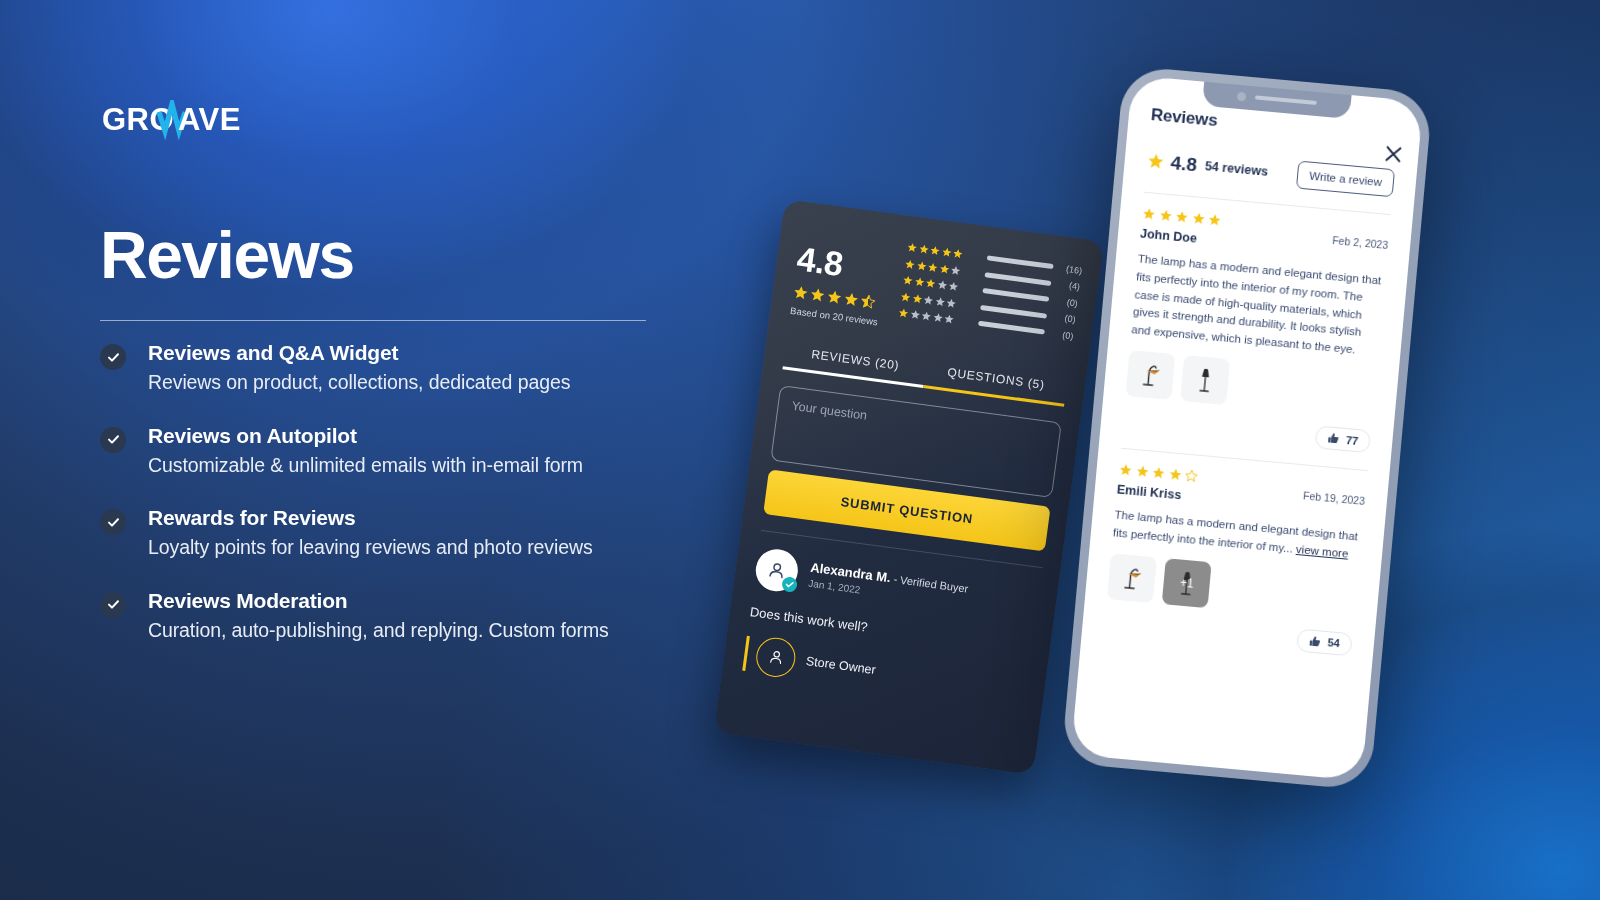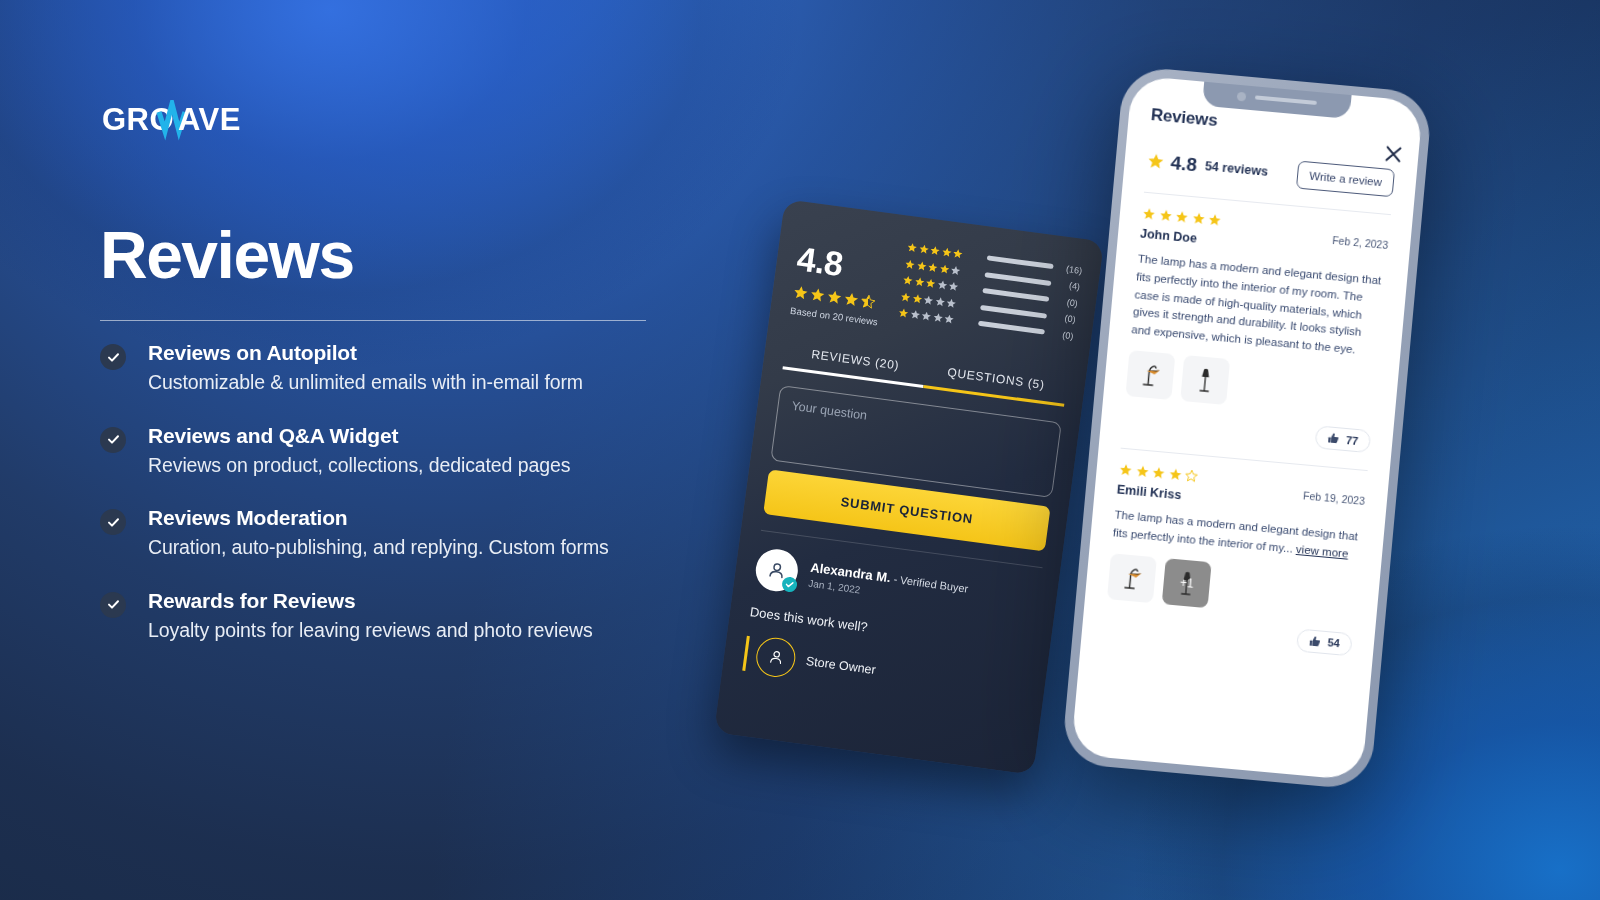"Reviews on Autopilot" div.feature { order: before "Reviews and Q&A Widget" -> after "Reviews and Q&A Widget" }
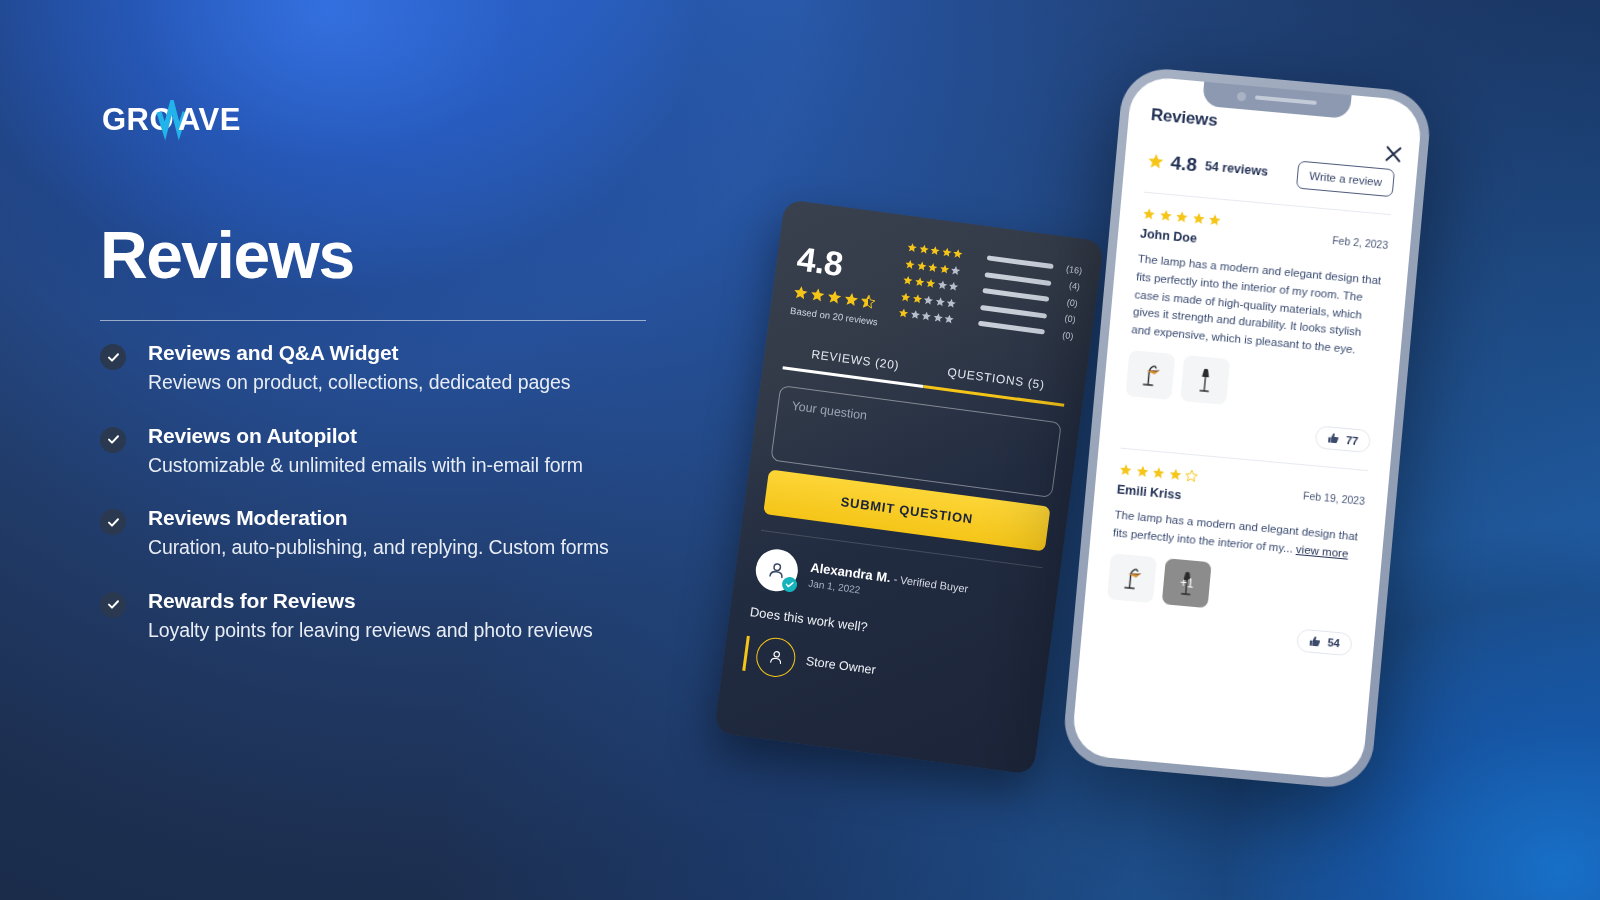"Reviews Moderation" div.feature { order: before "Rewards for Reviews" -> after "Rewards for Reviews" }
